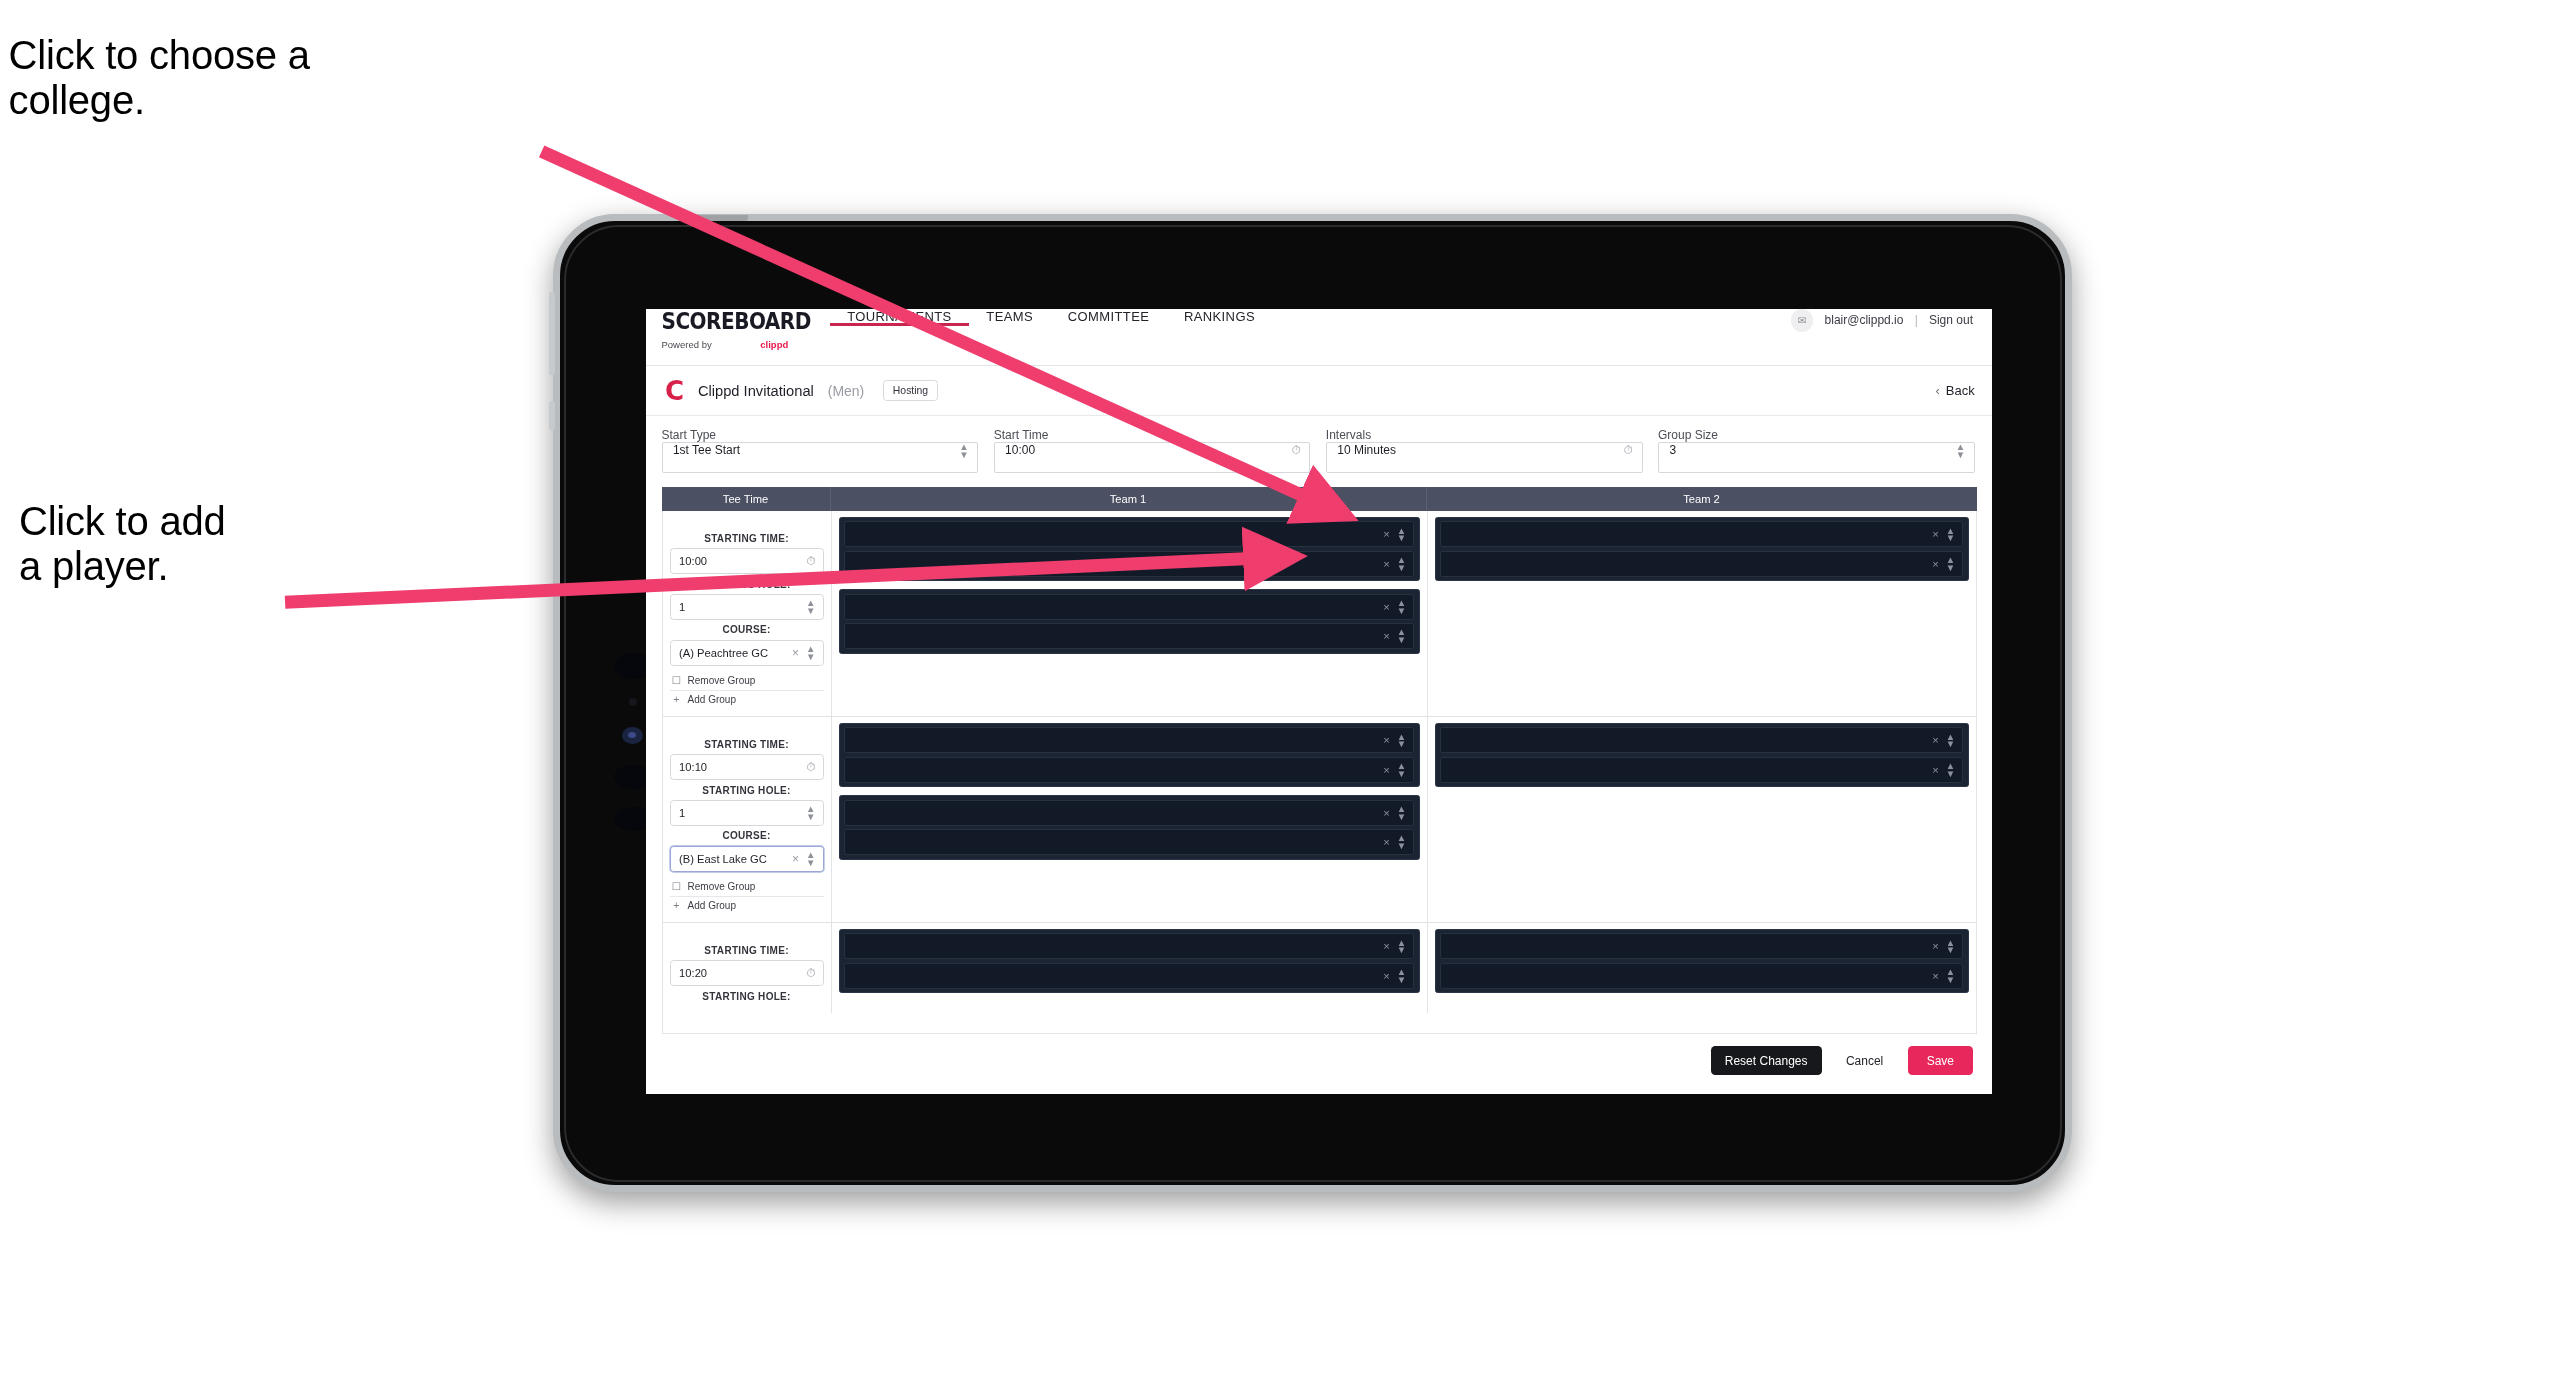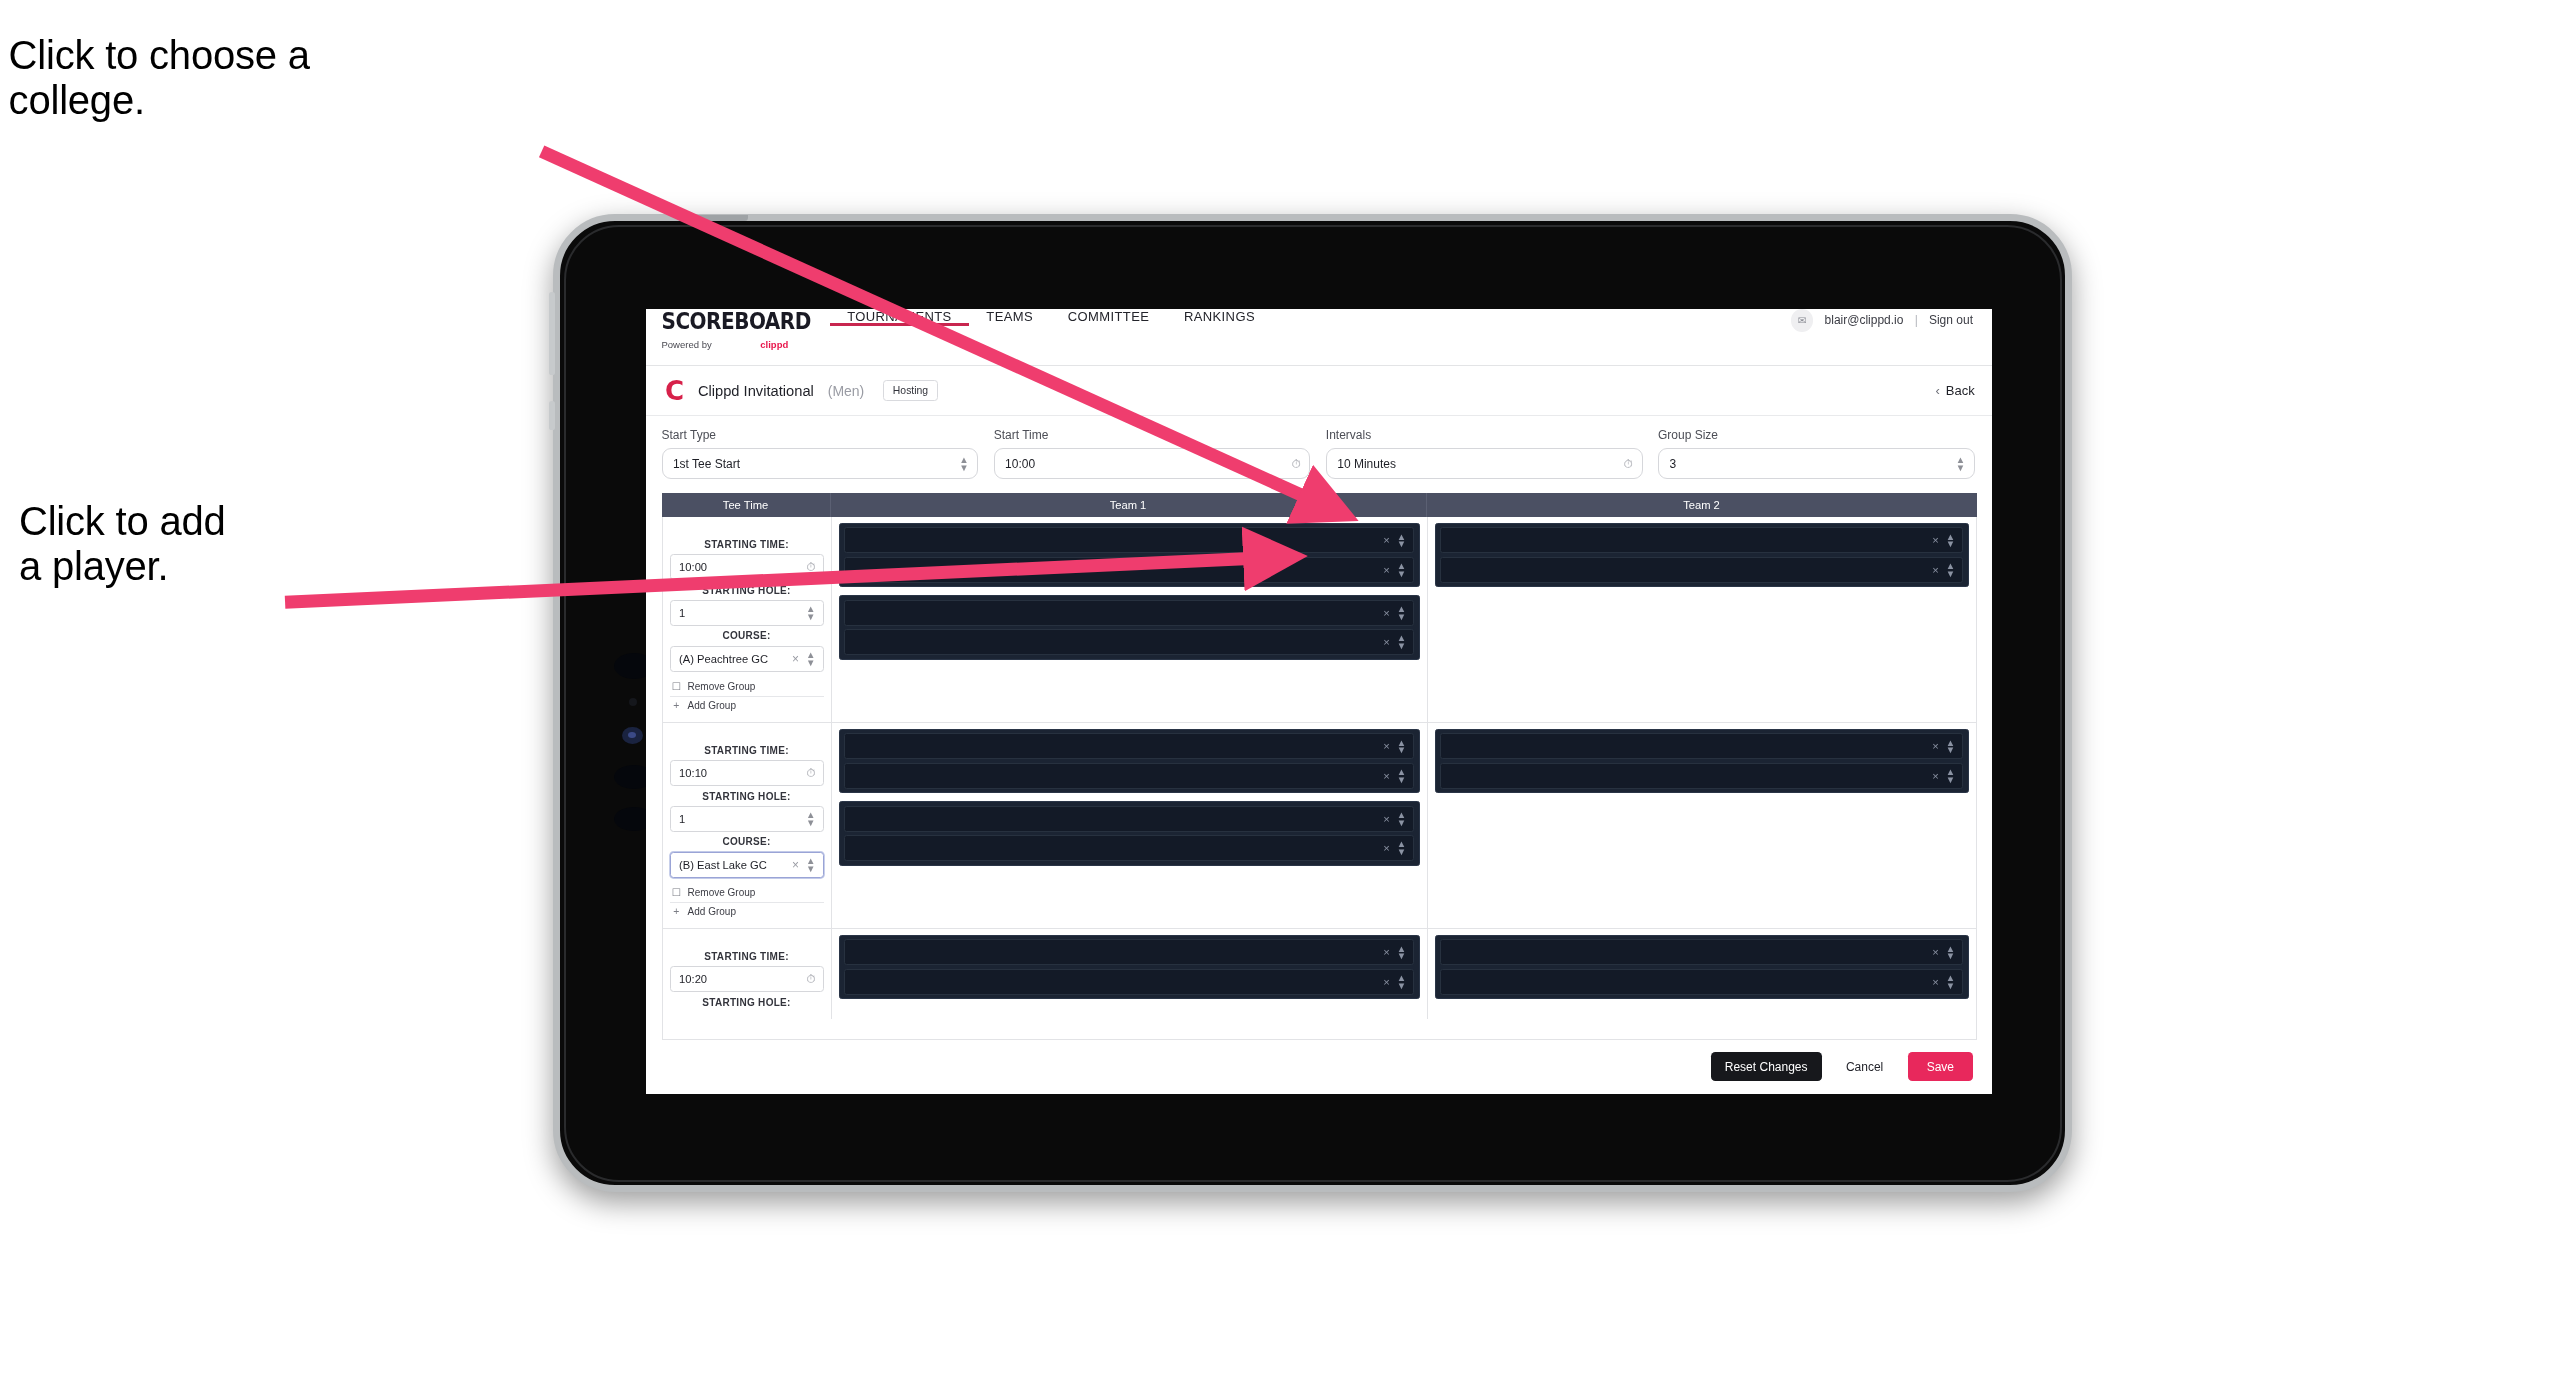"Start Type" .field { gap: 6px -> none }
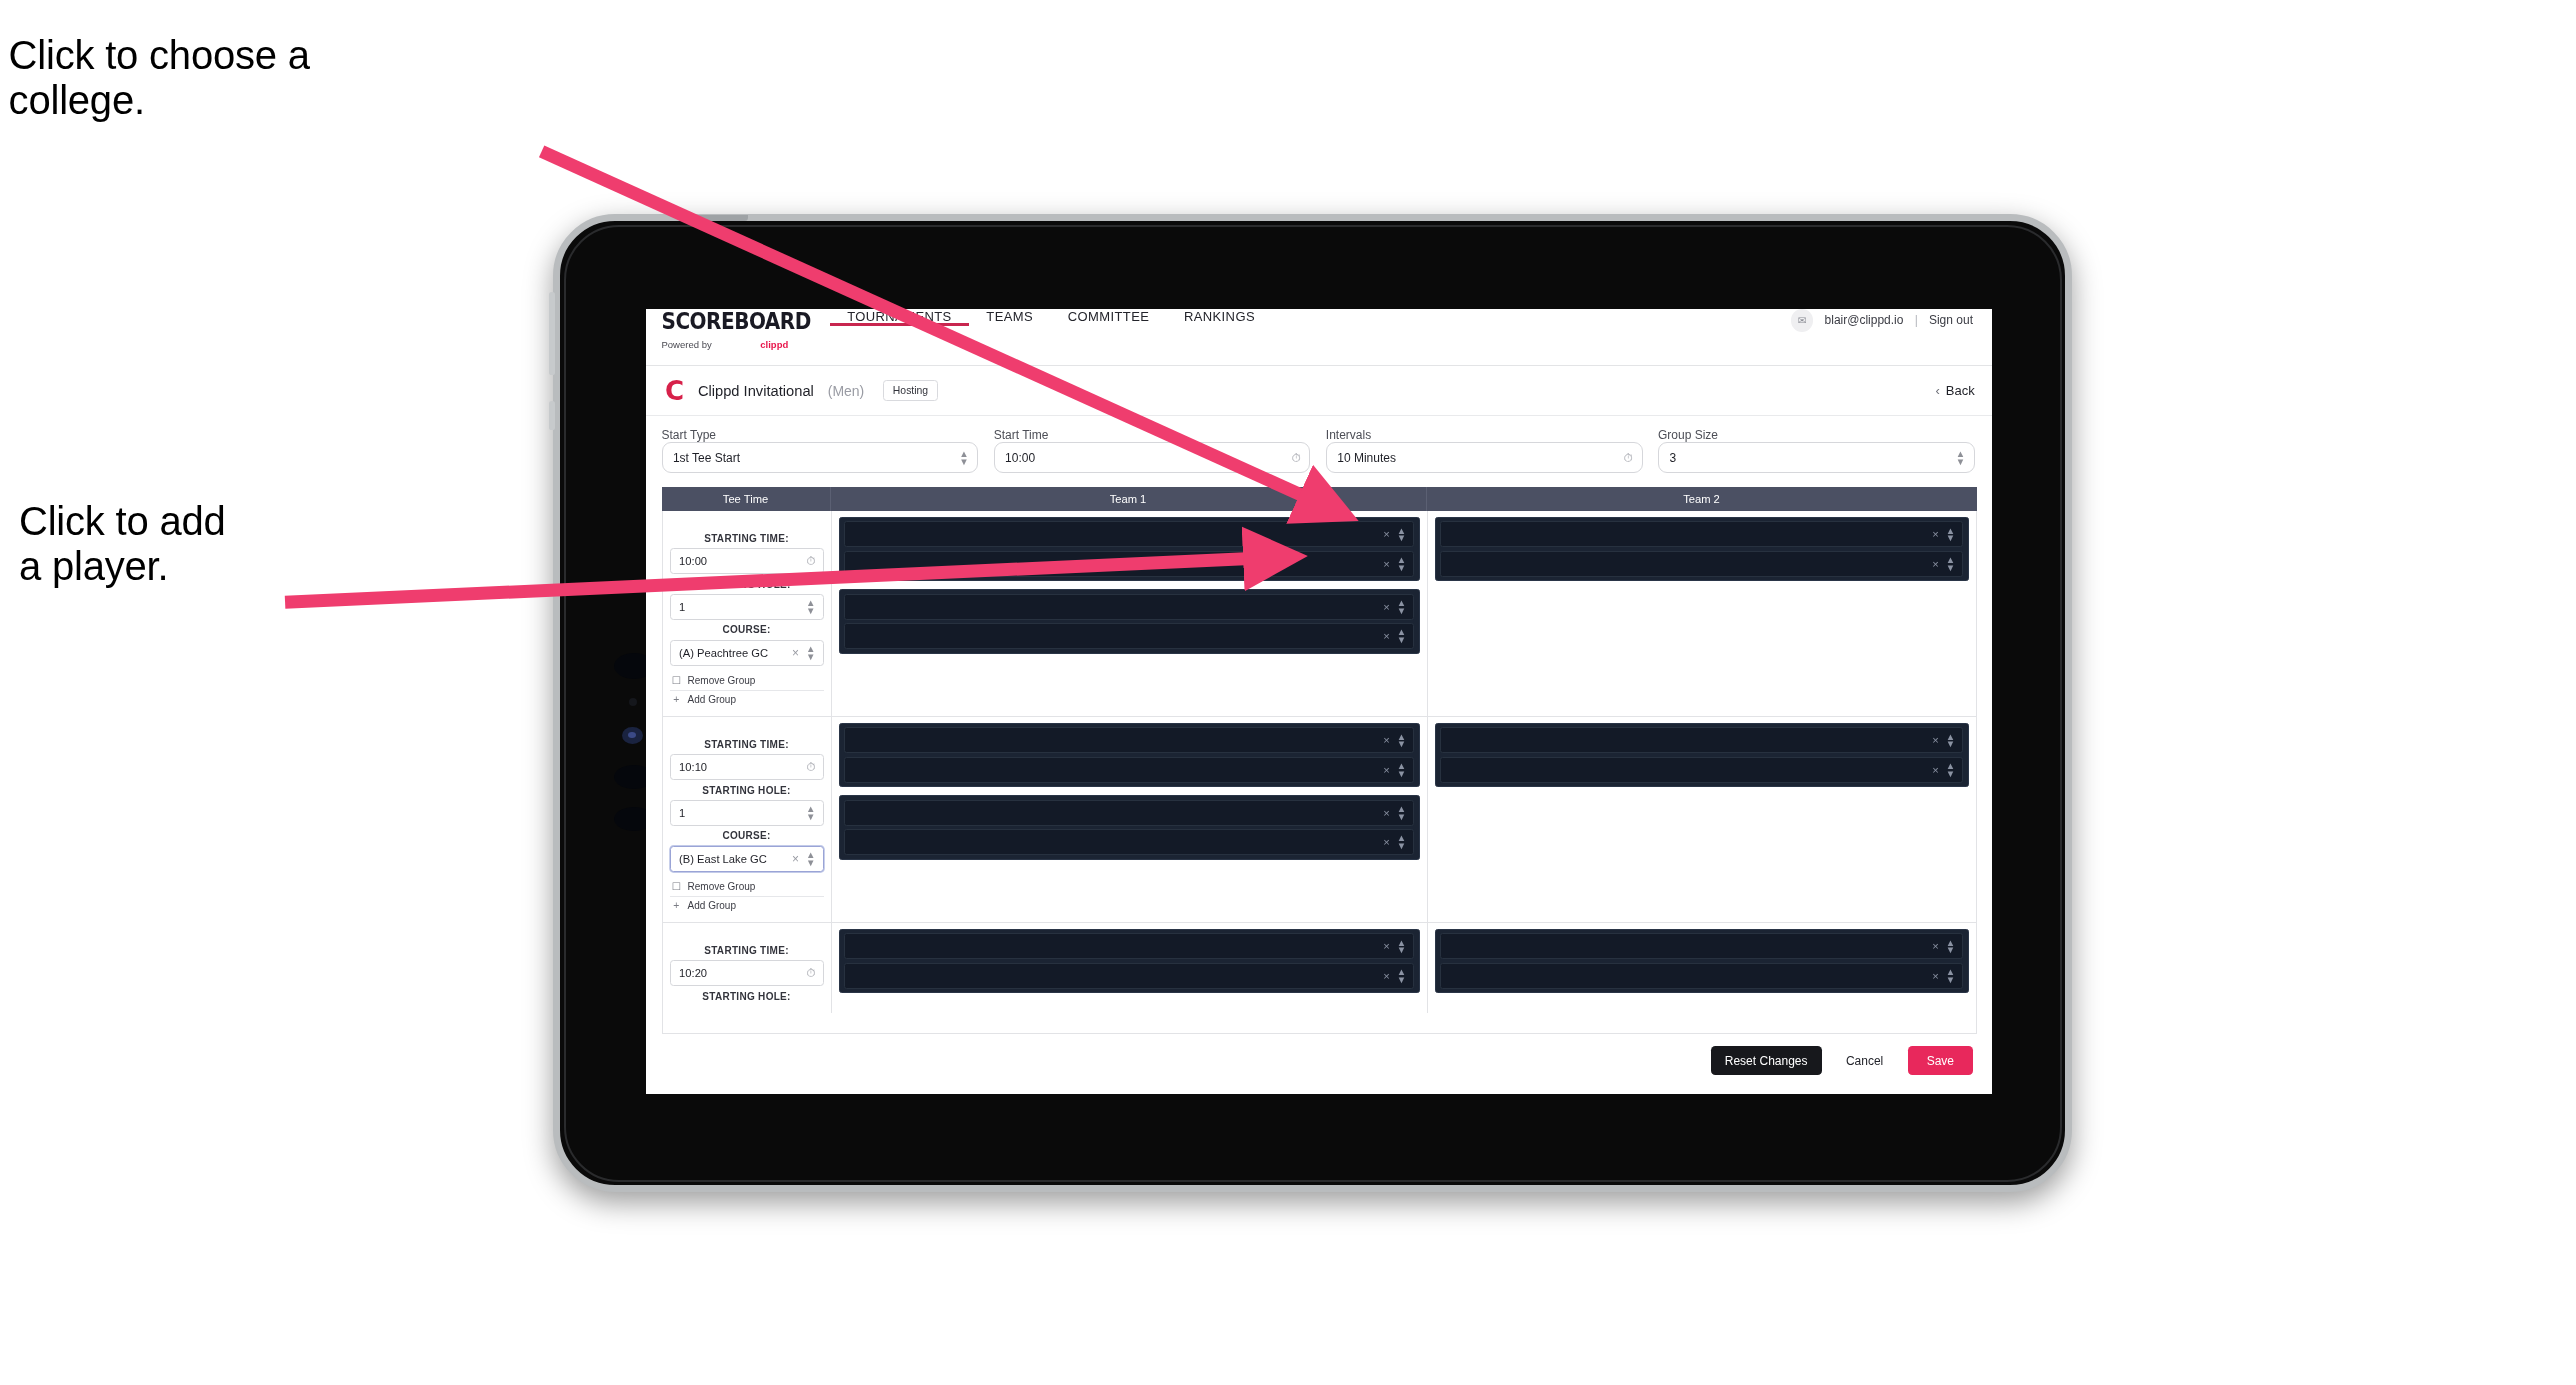"1st Tee Start" .control { align-items: center -> flex-start; border-radius: 9px -> 2px }
